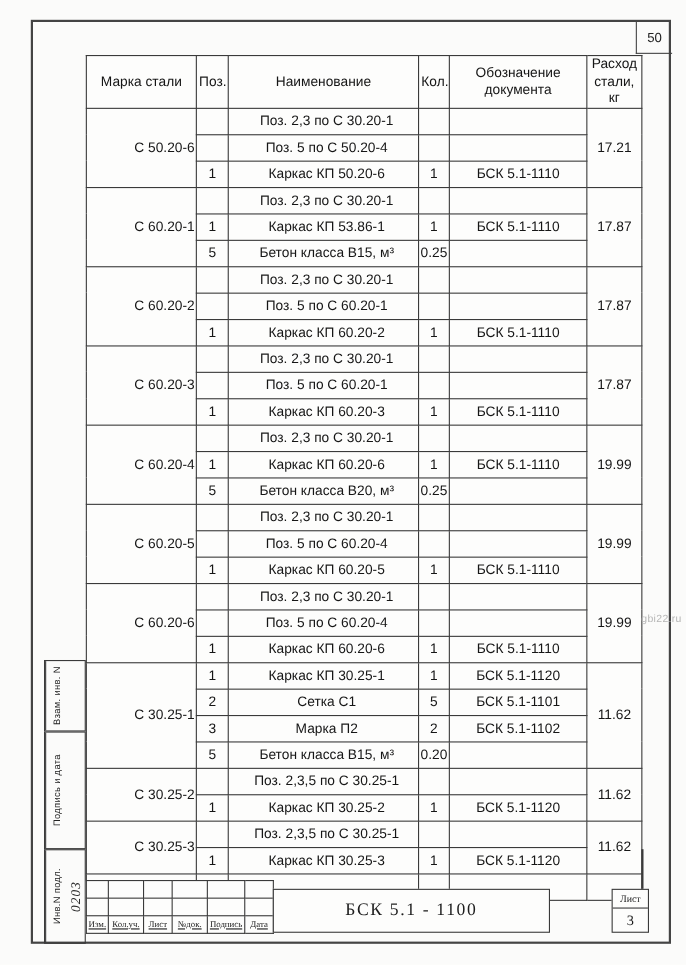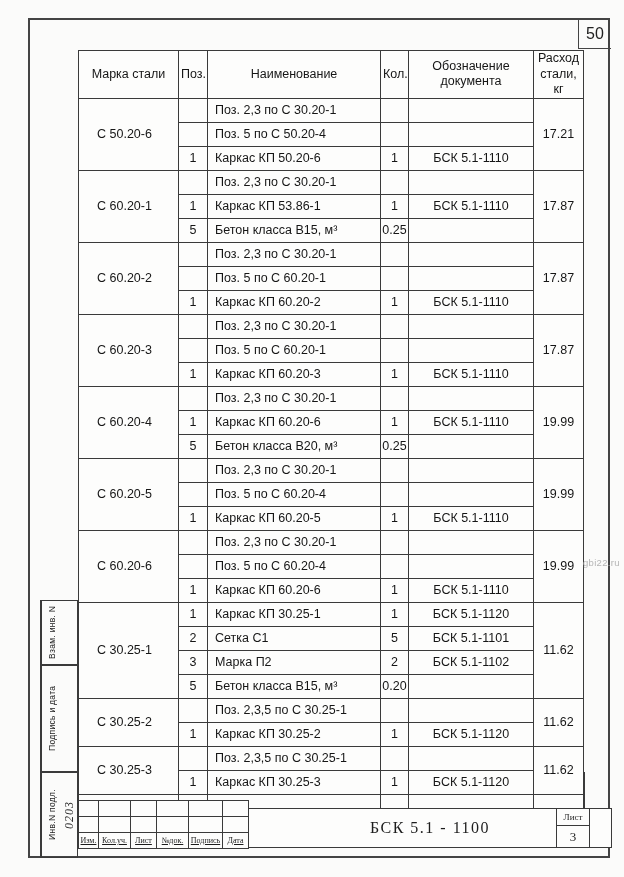"50" .pagenum-box { font-size: 16px -> 12px }
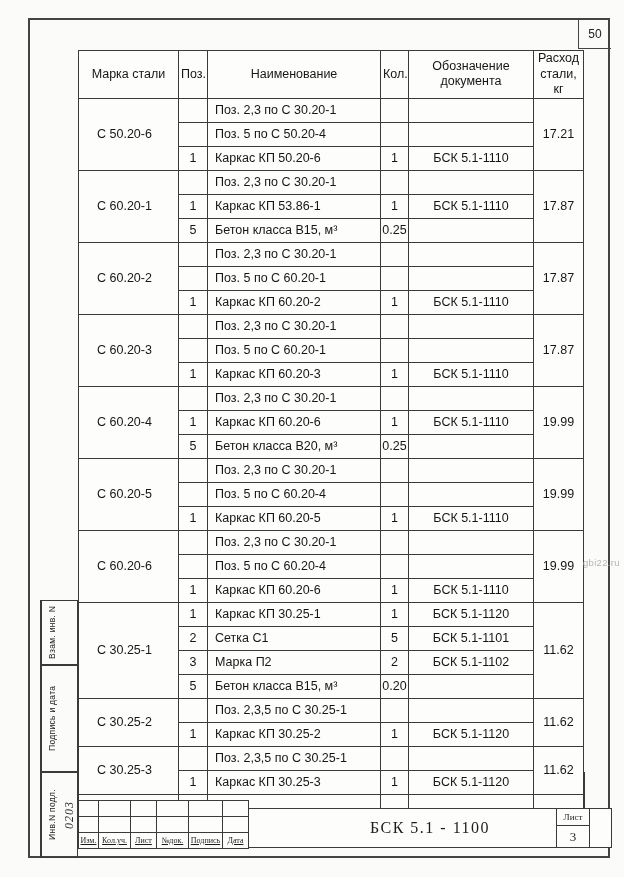"Поз. 2,3 по С 30.20-1" td.name { text-align: left -> center }
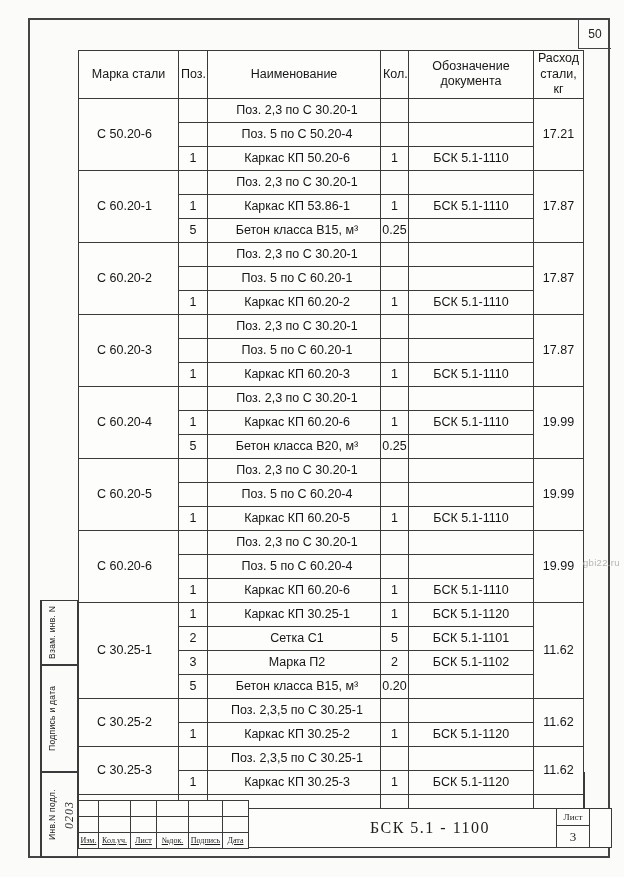"С 50.20-6" td.mark { text-align: left -> right }
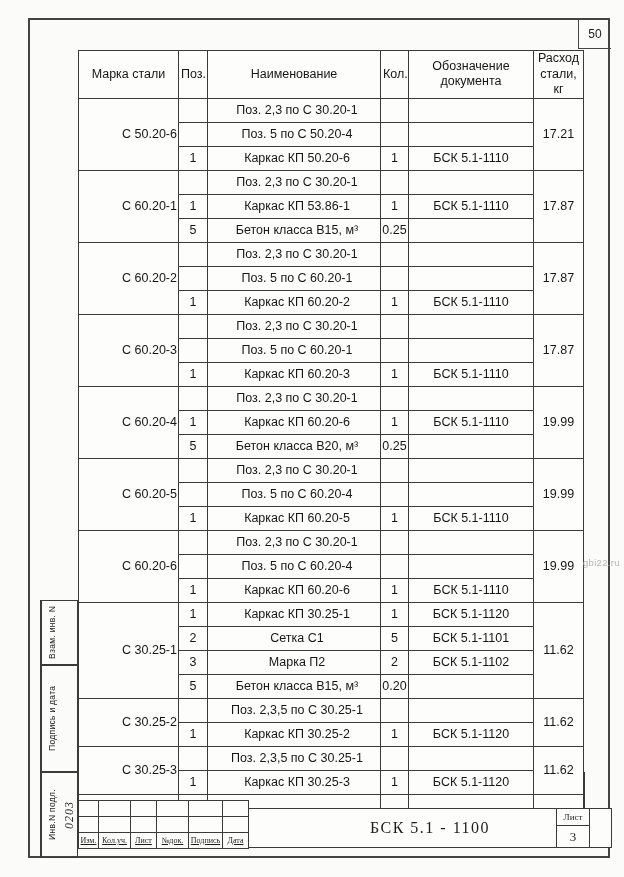"БСК 5.1 - 1100" .doc-number-box { width: 364px -> 252px }
